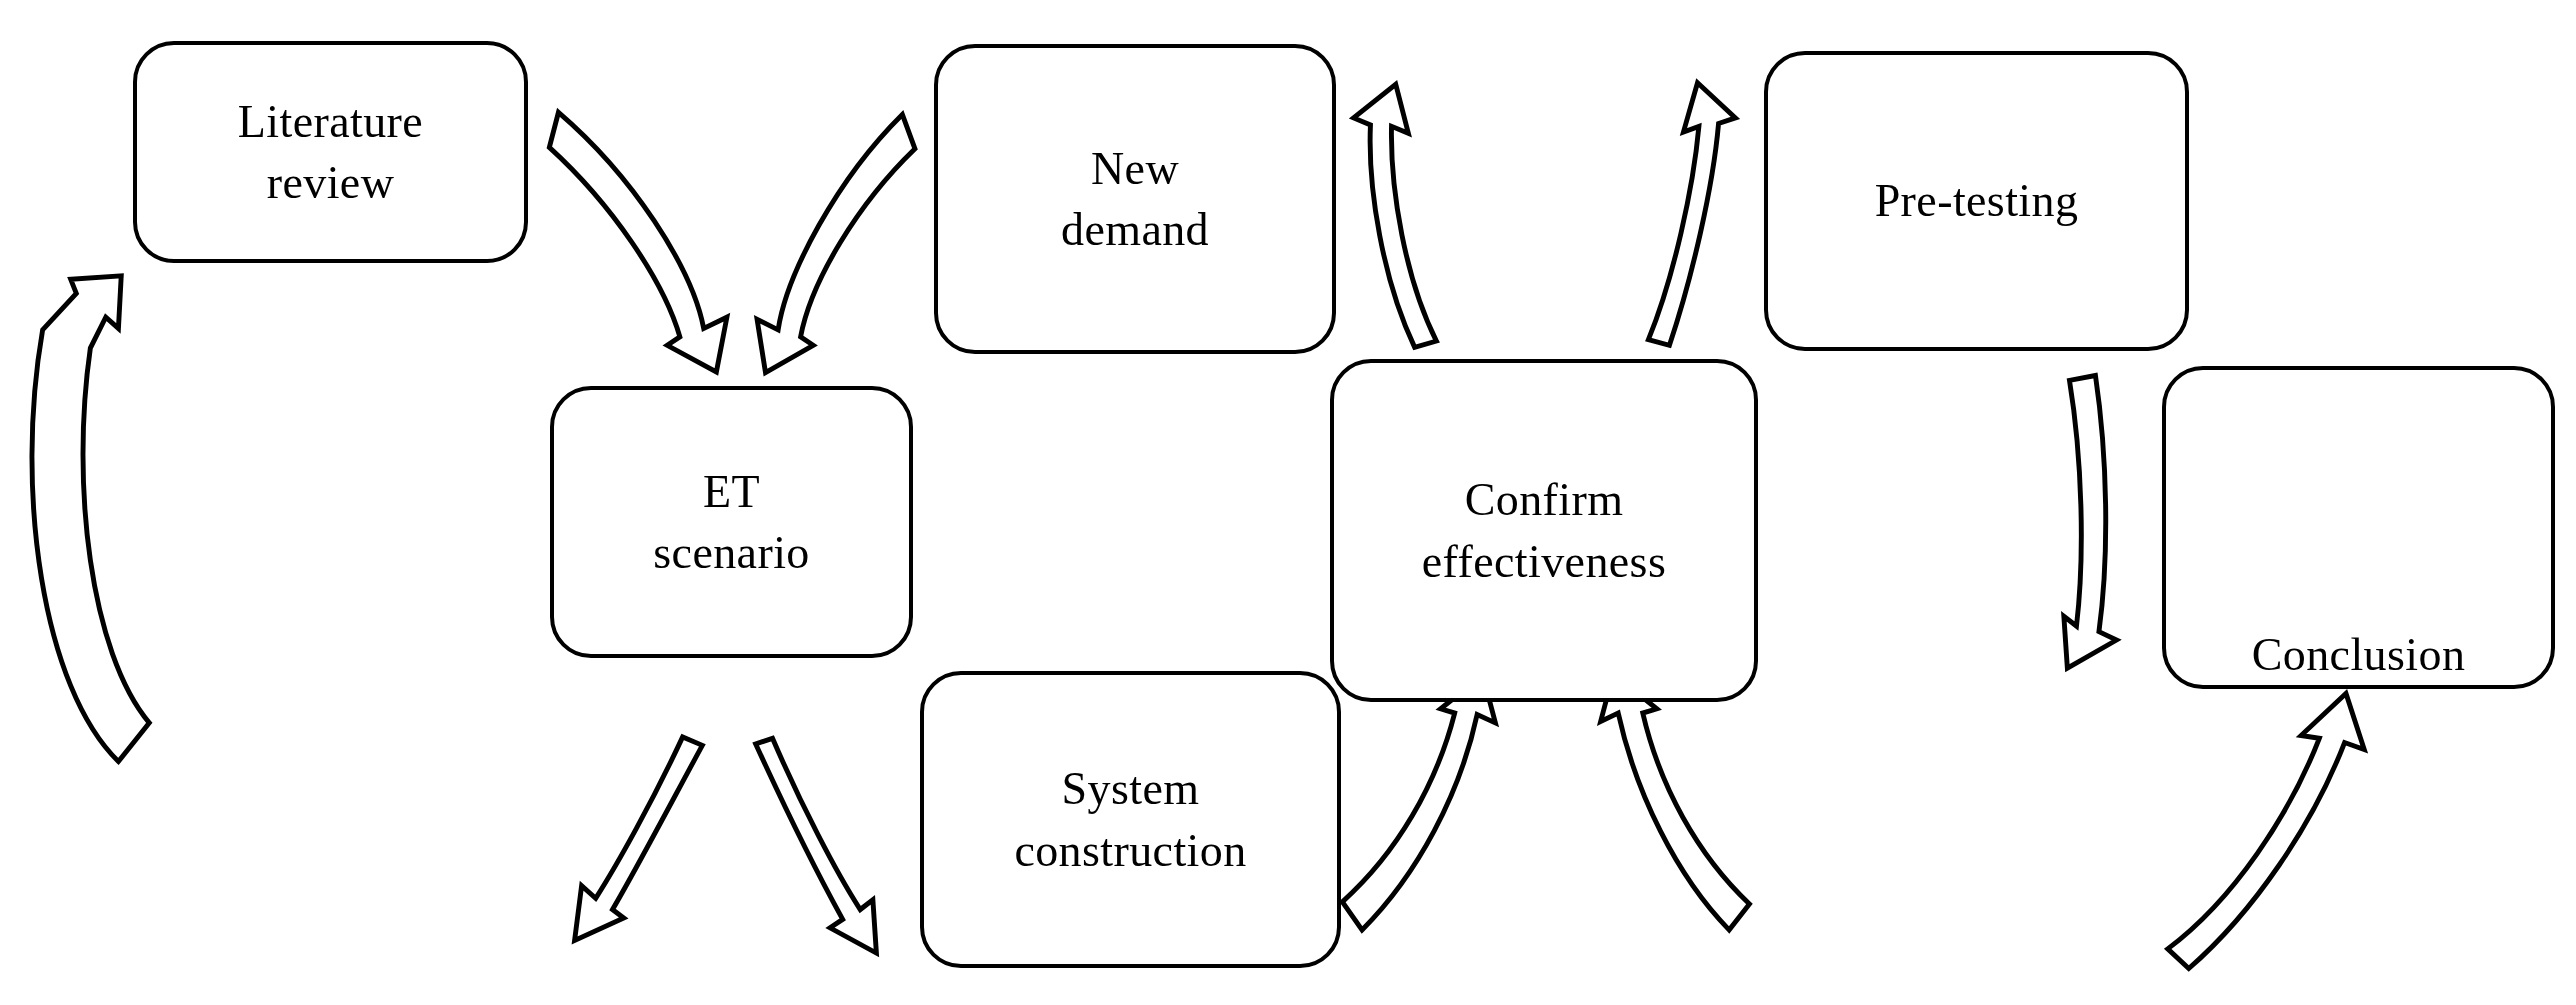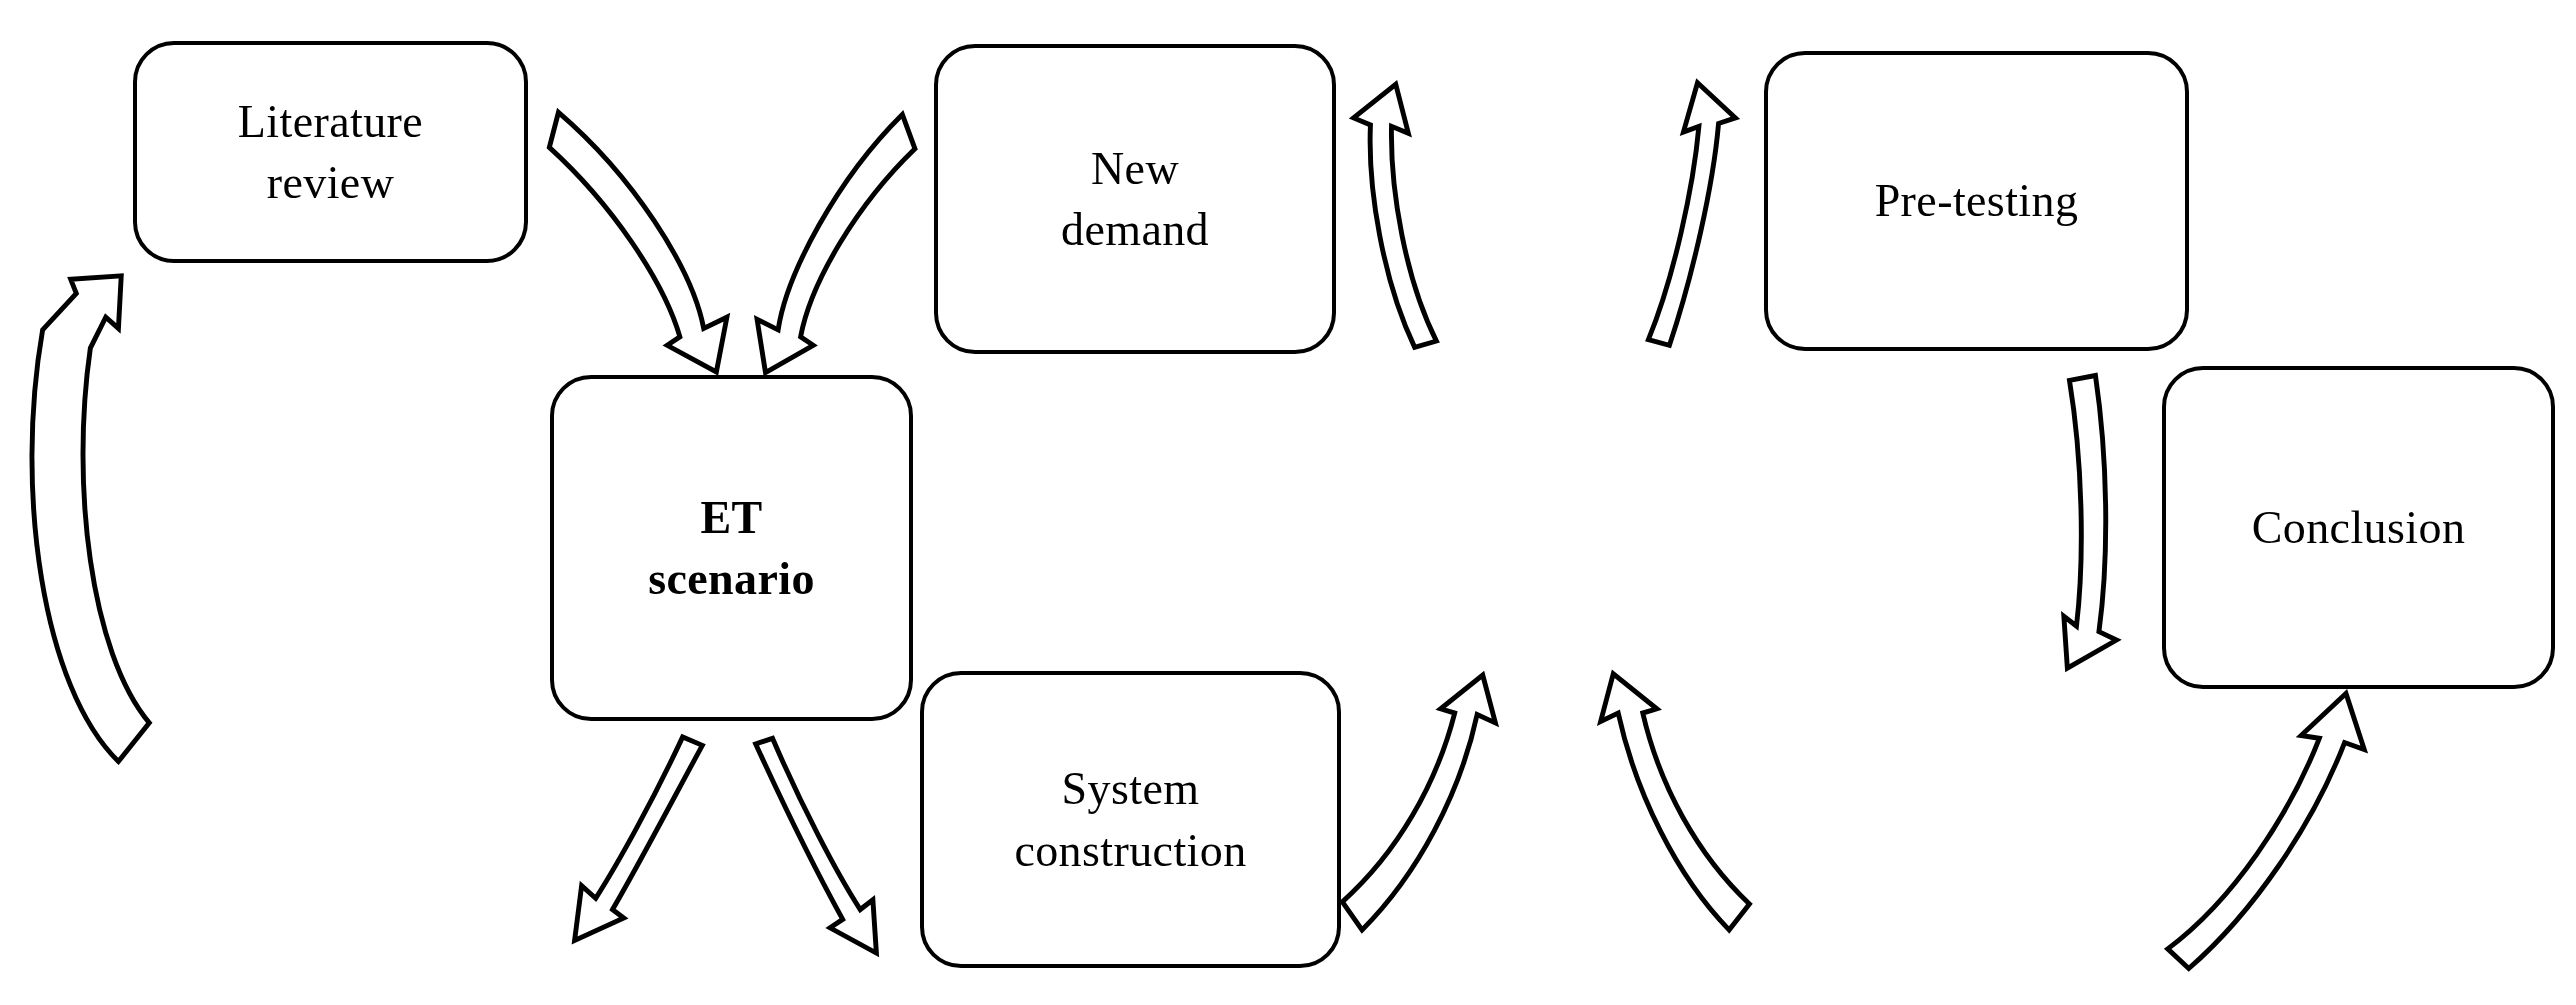"ET" div.node-box { font-weight: bold -> none; height: 346px -> 272px; top: 375px -> 386px }
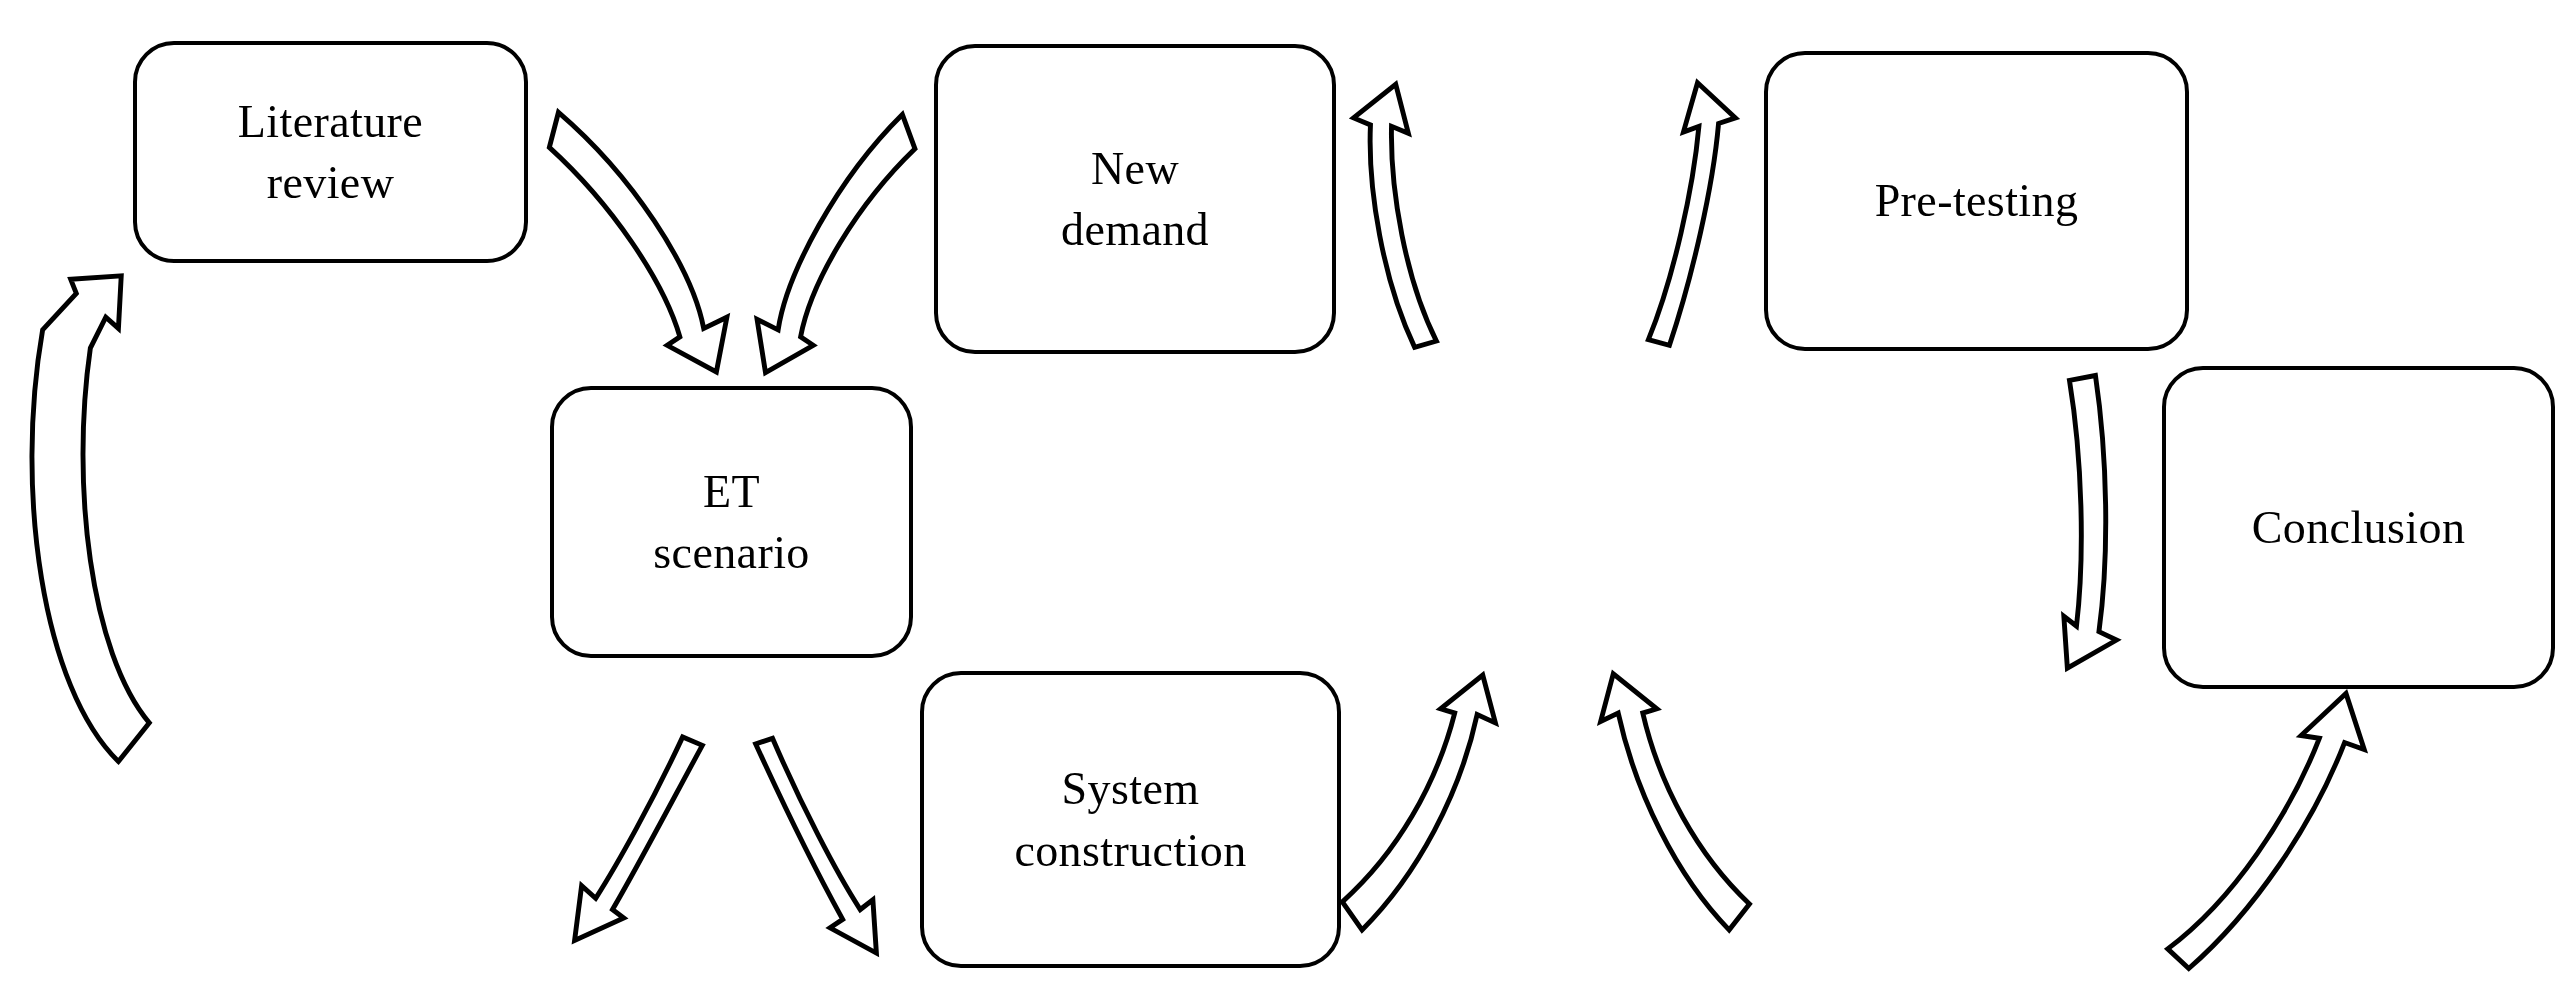"Confirm" div.node-box { html: none -> <div> <span>Confirm effectiveness</span> </div> }
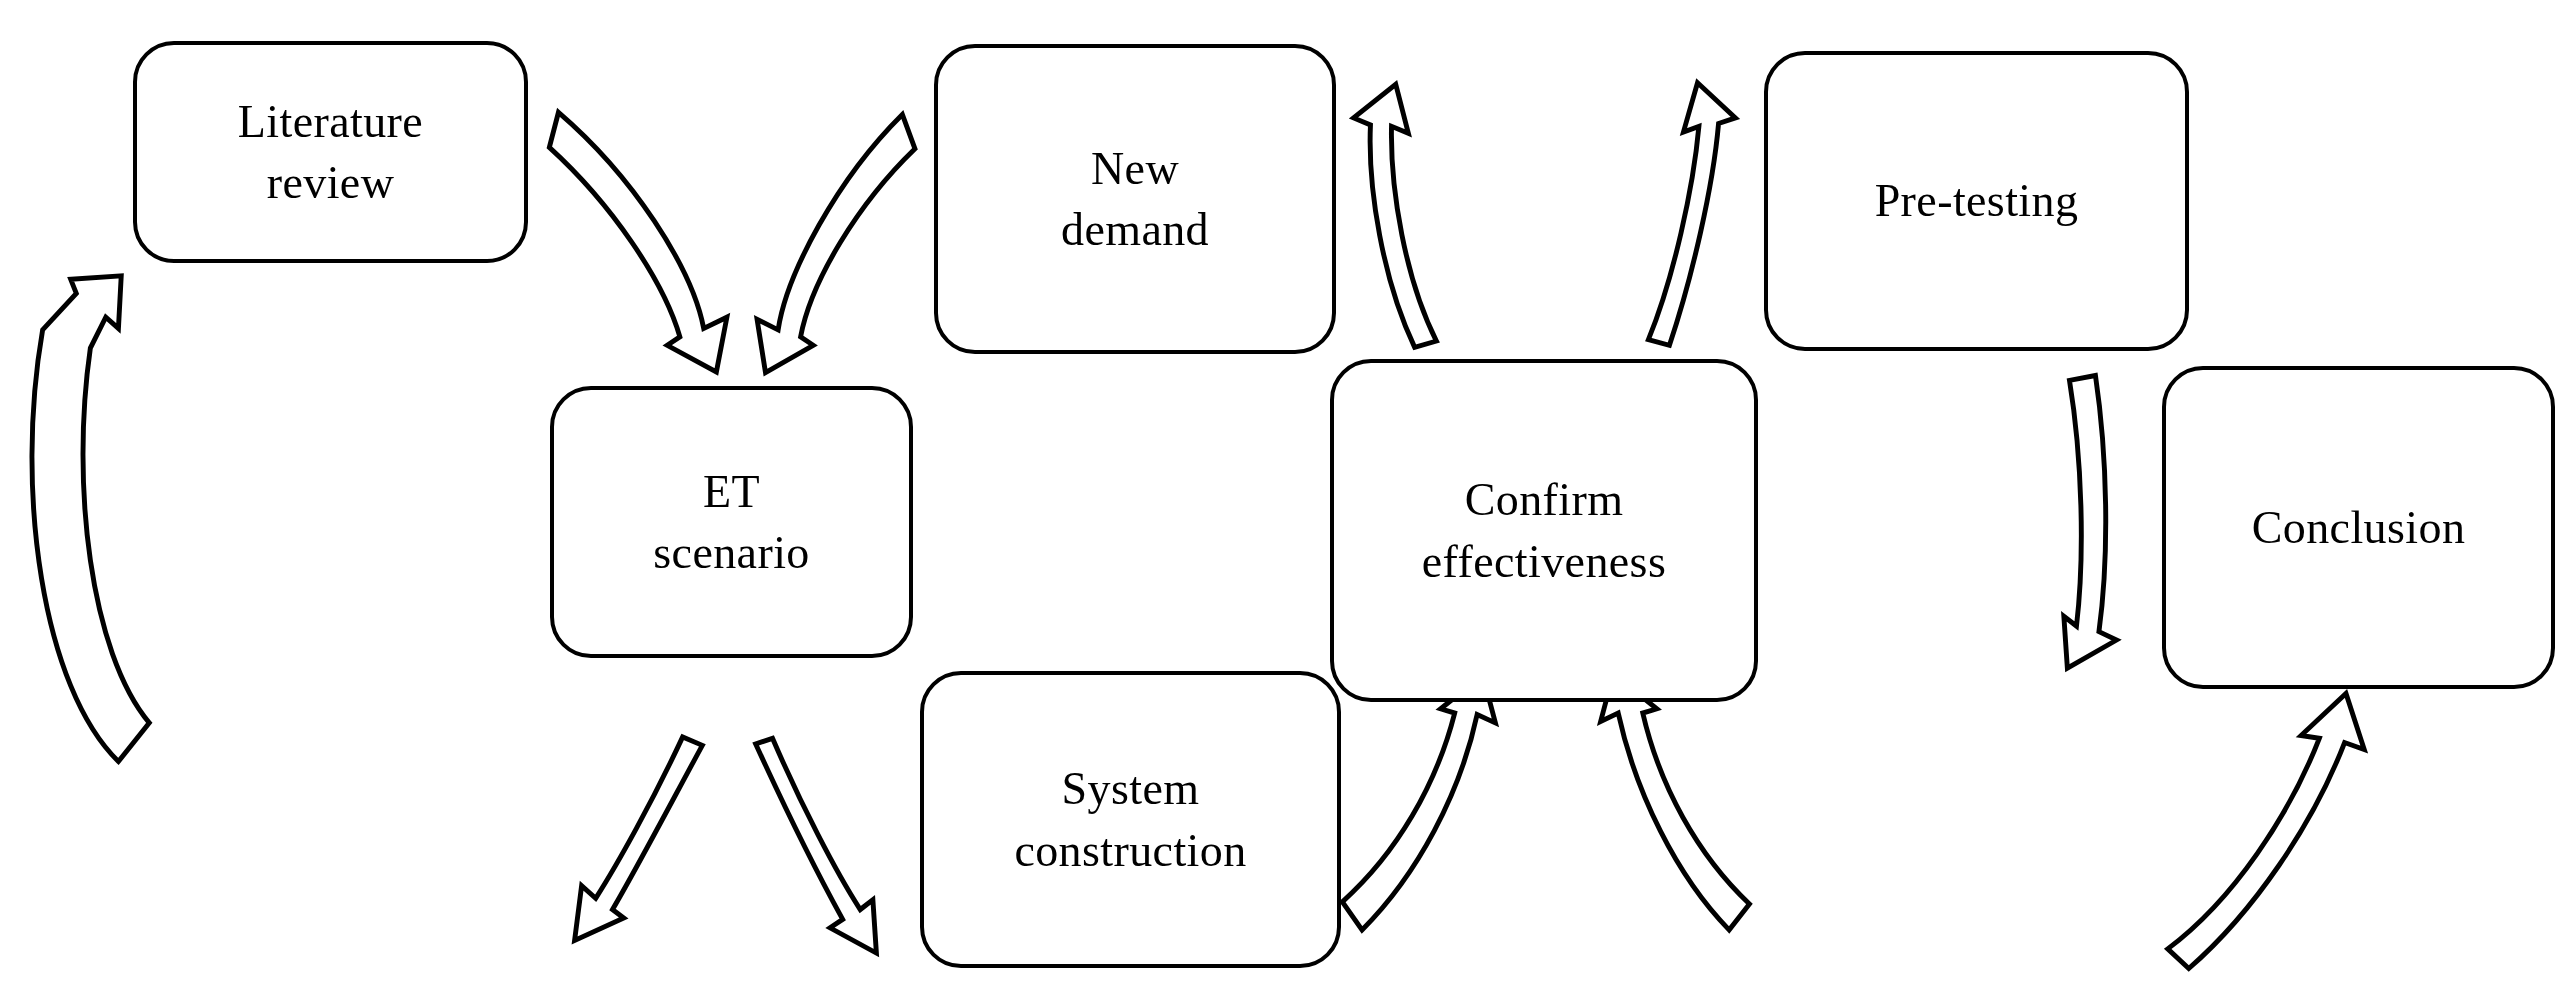"Conclusion" div.node-box { align-items: none -> flex-end }
